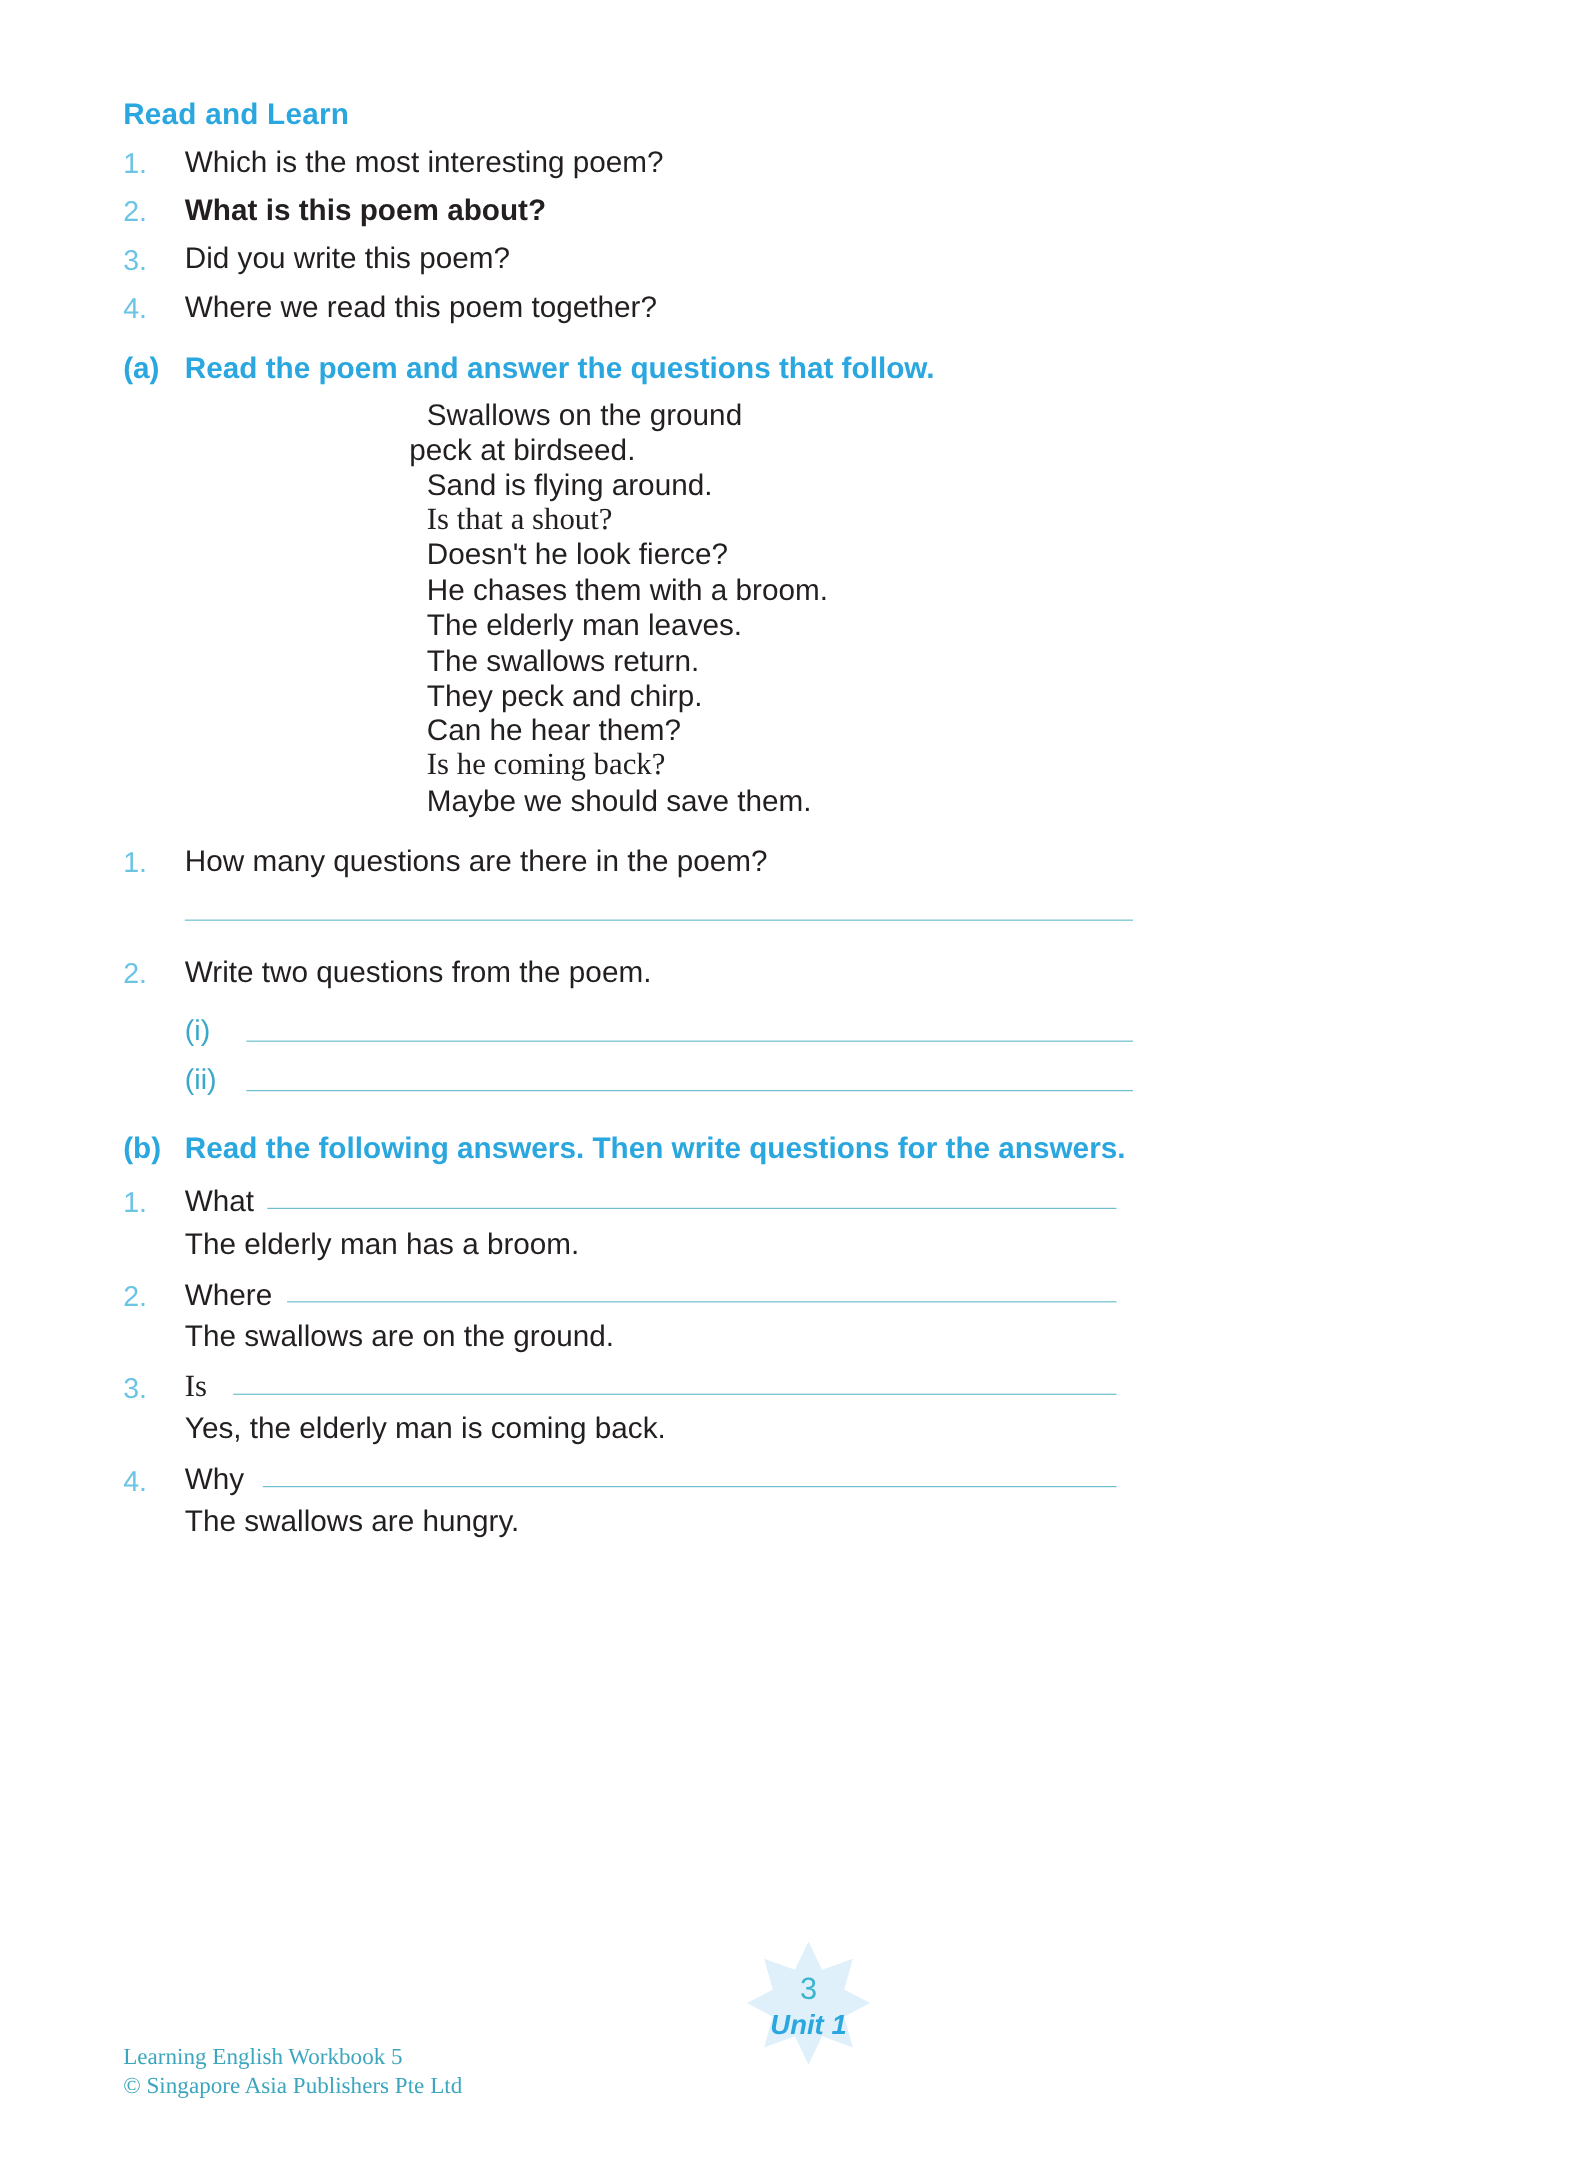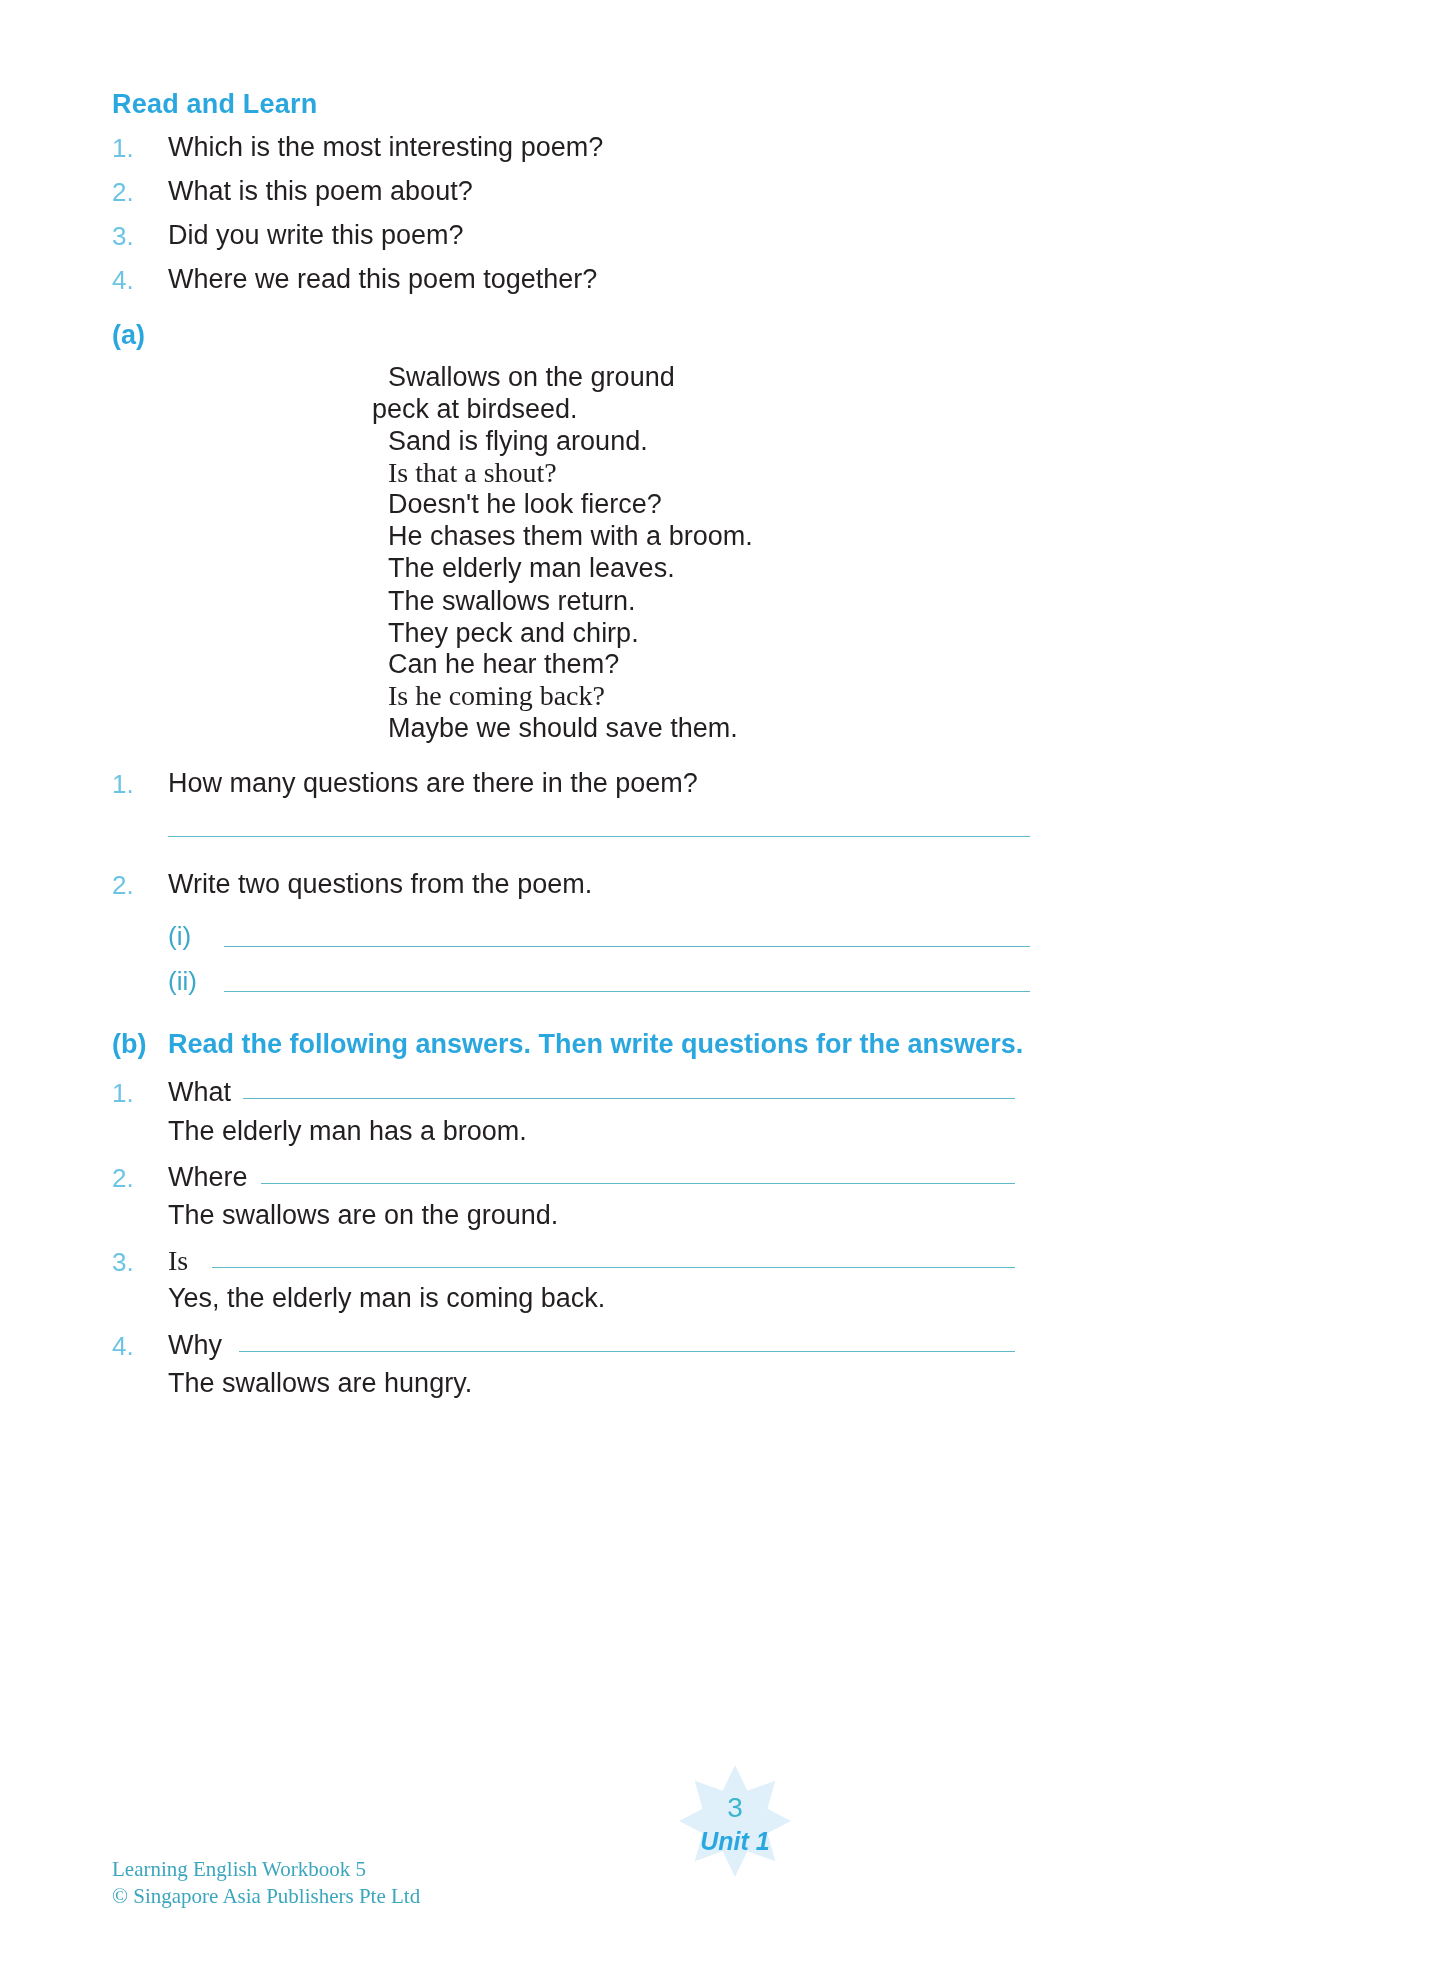"What is this poem about?" div.q-text { font-weight: none -> bold }
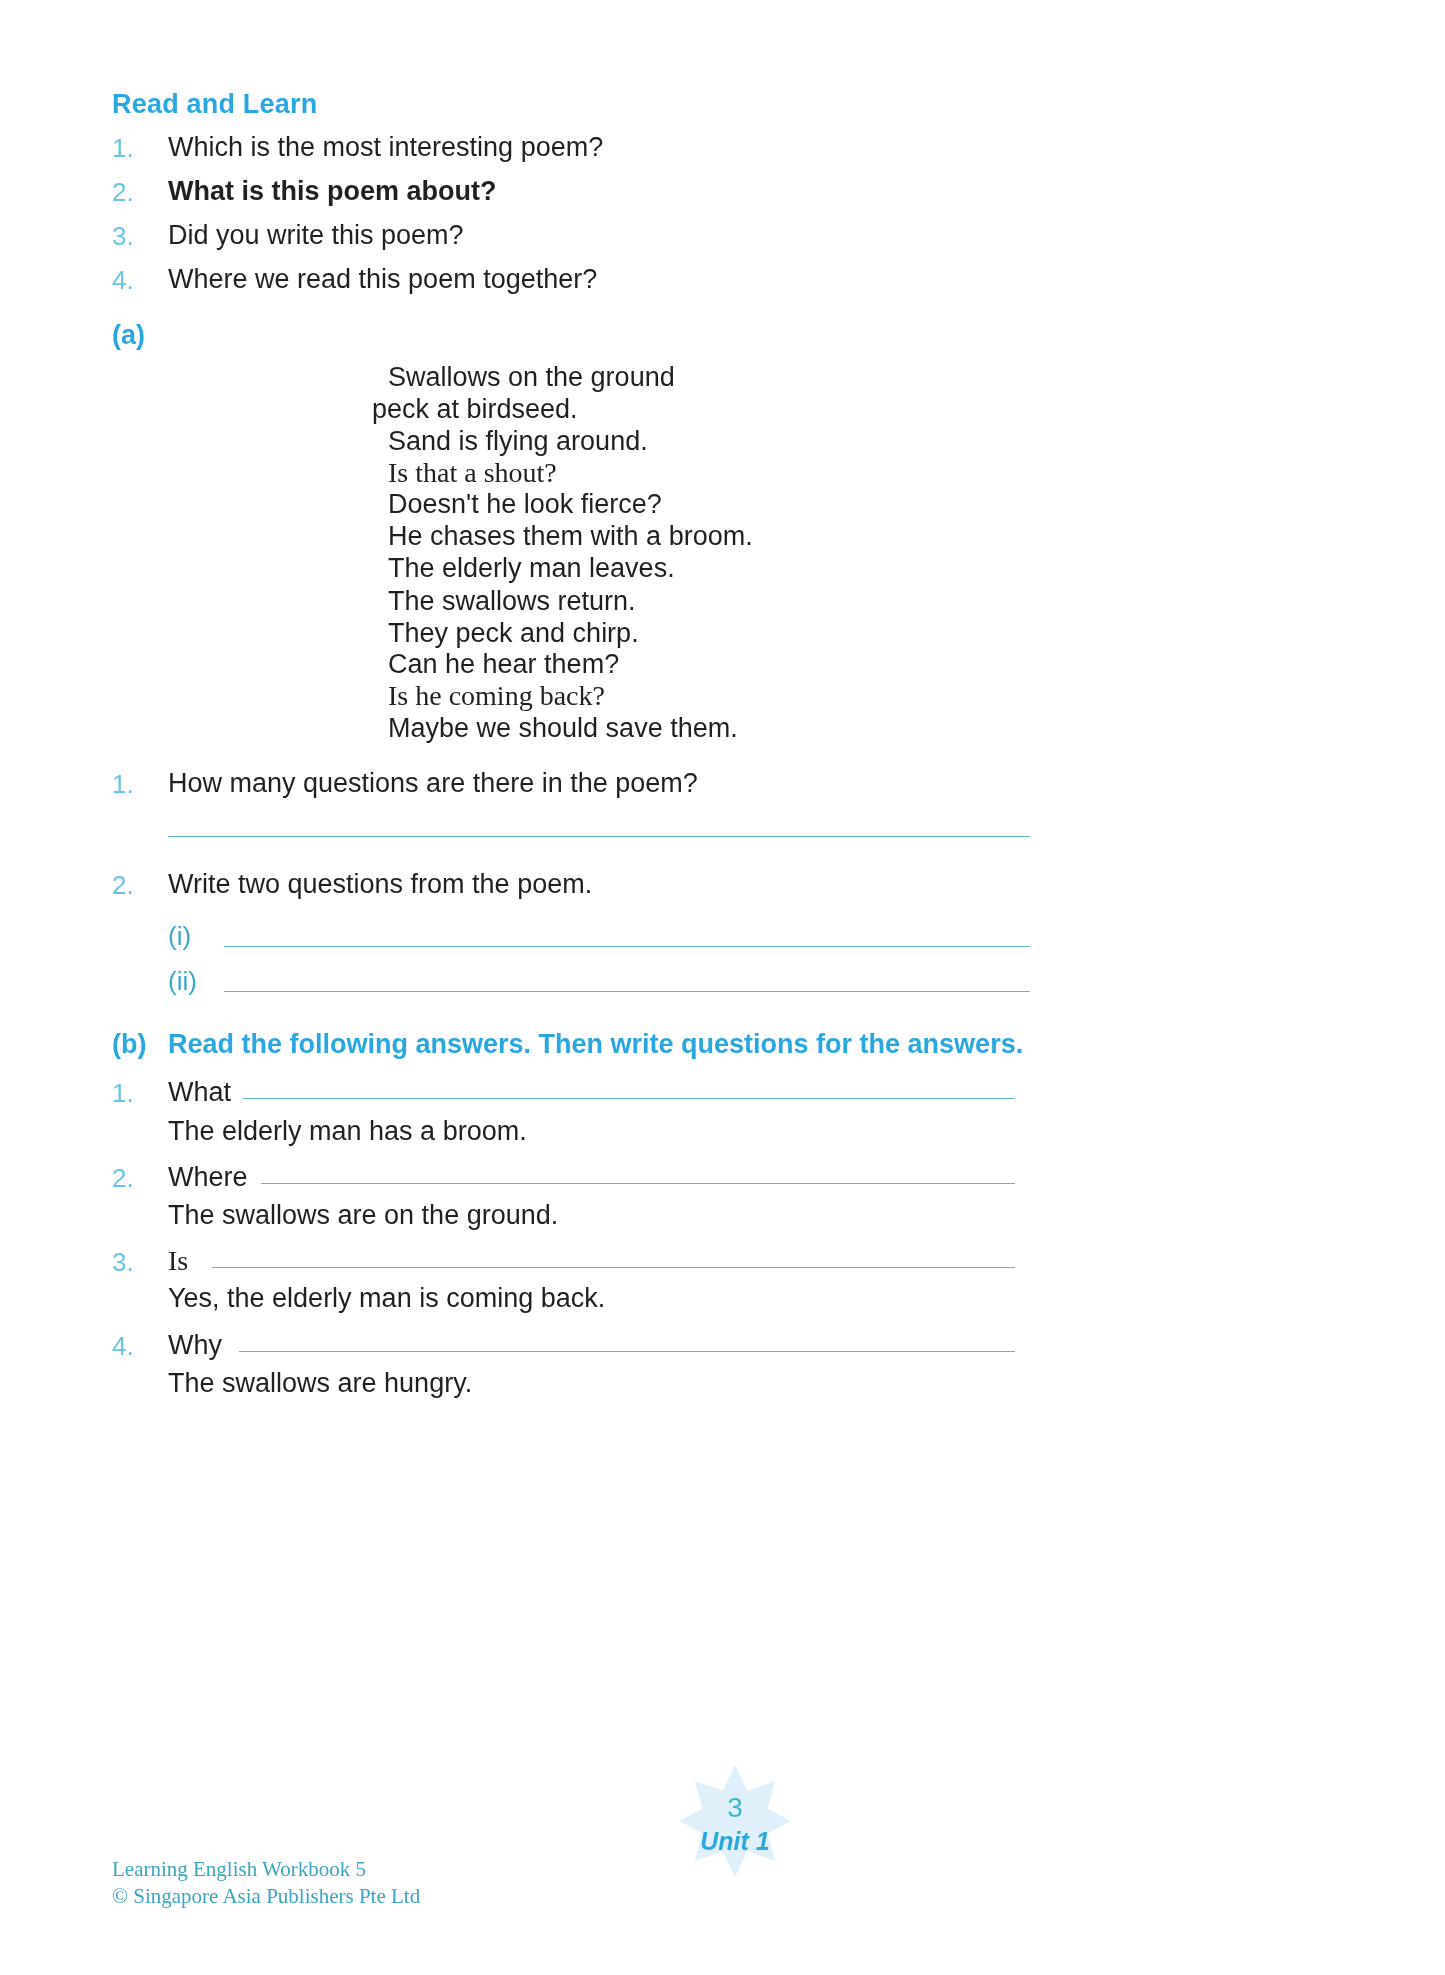"Read the poem and answer" div.sub-head { html: none -> <div>Read the poem and answer the questions that follow.</div> }
